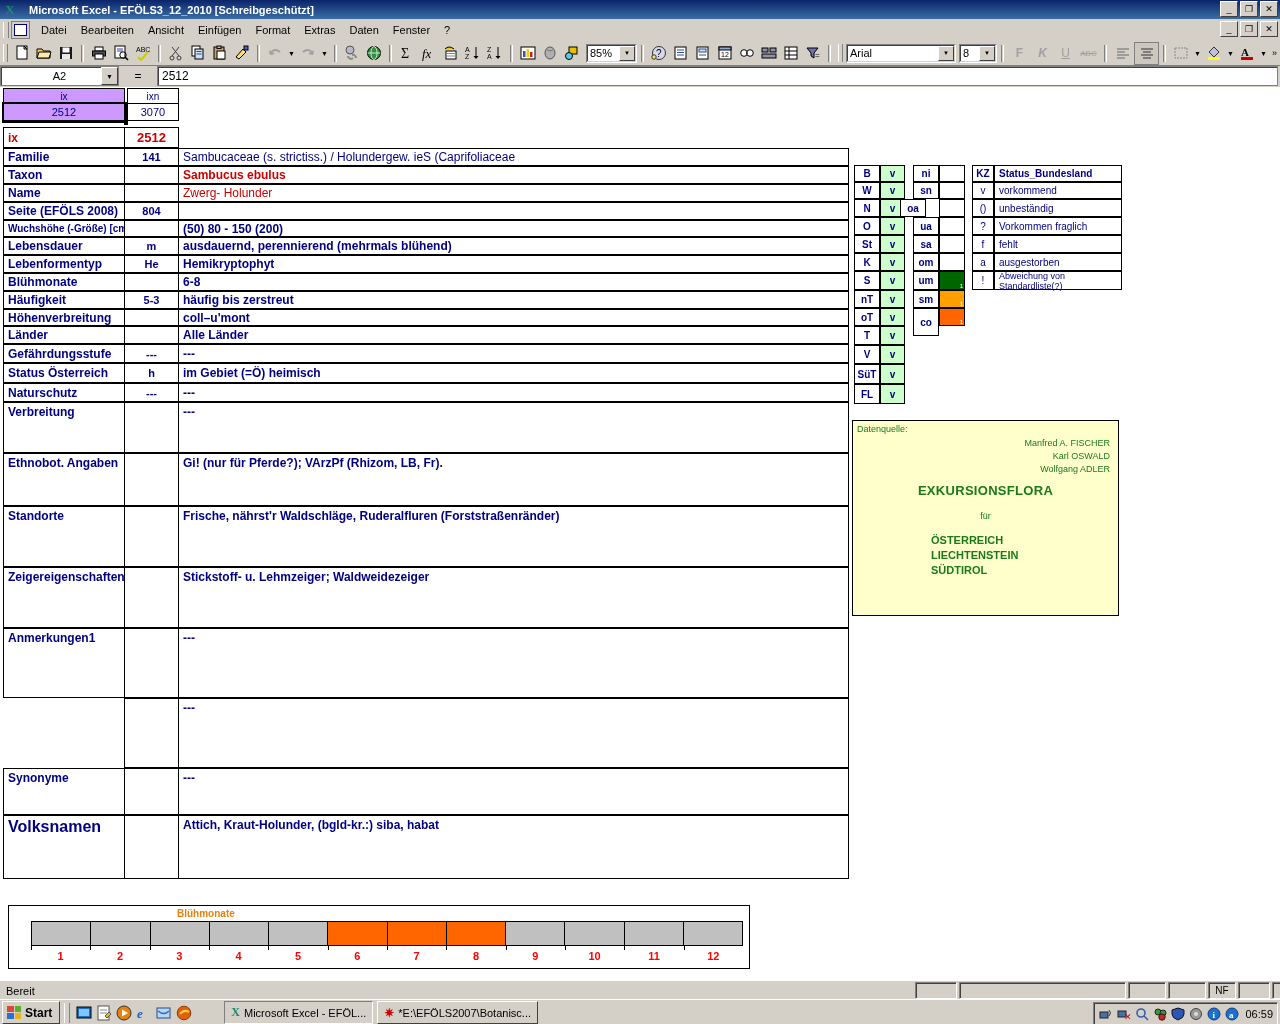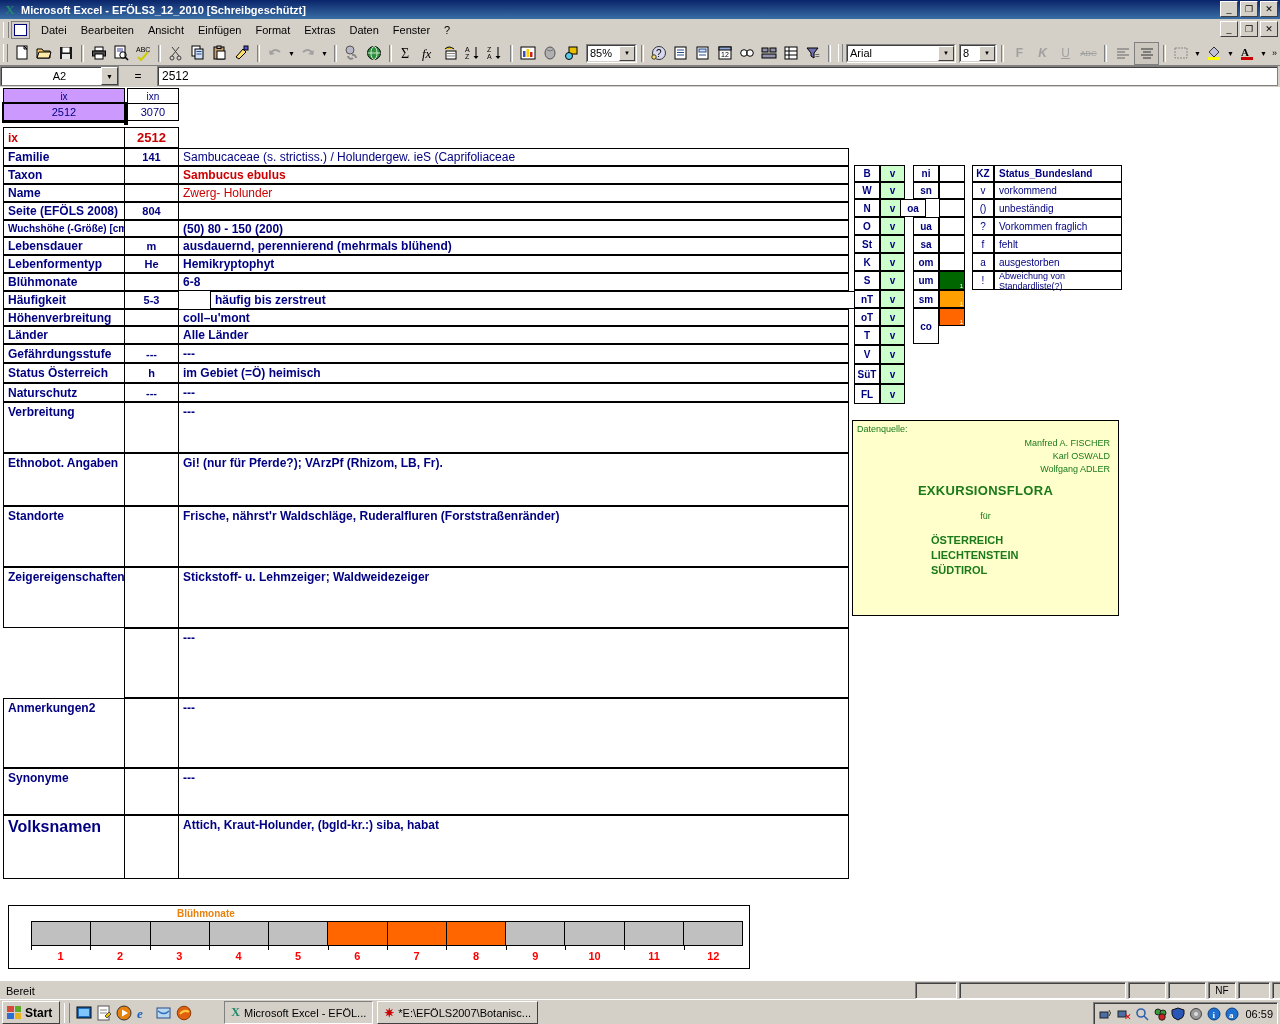"Microsoft Excel - EFÖLS3_12_2010" .titlebar .tb-text { margin-left: 3px -> 11px }
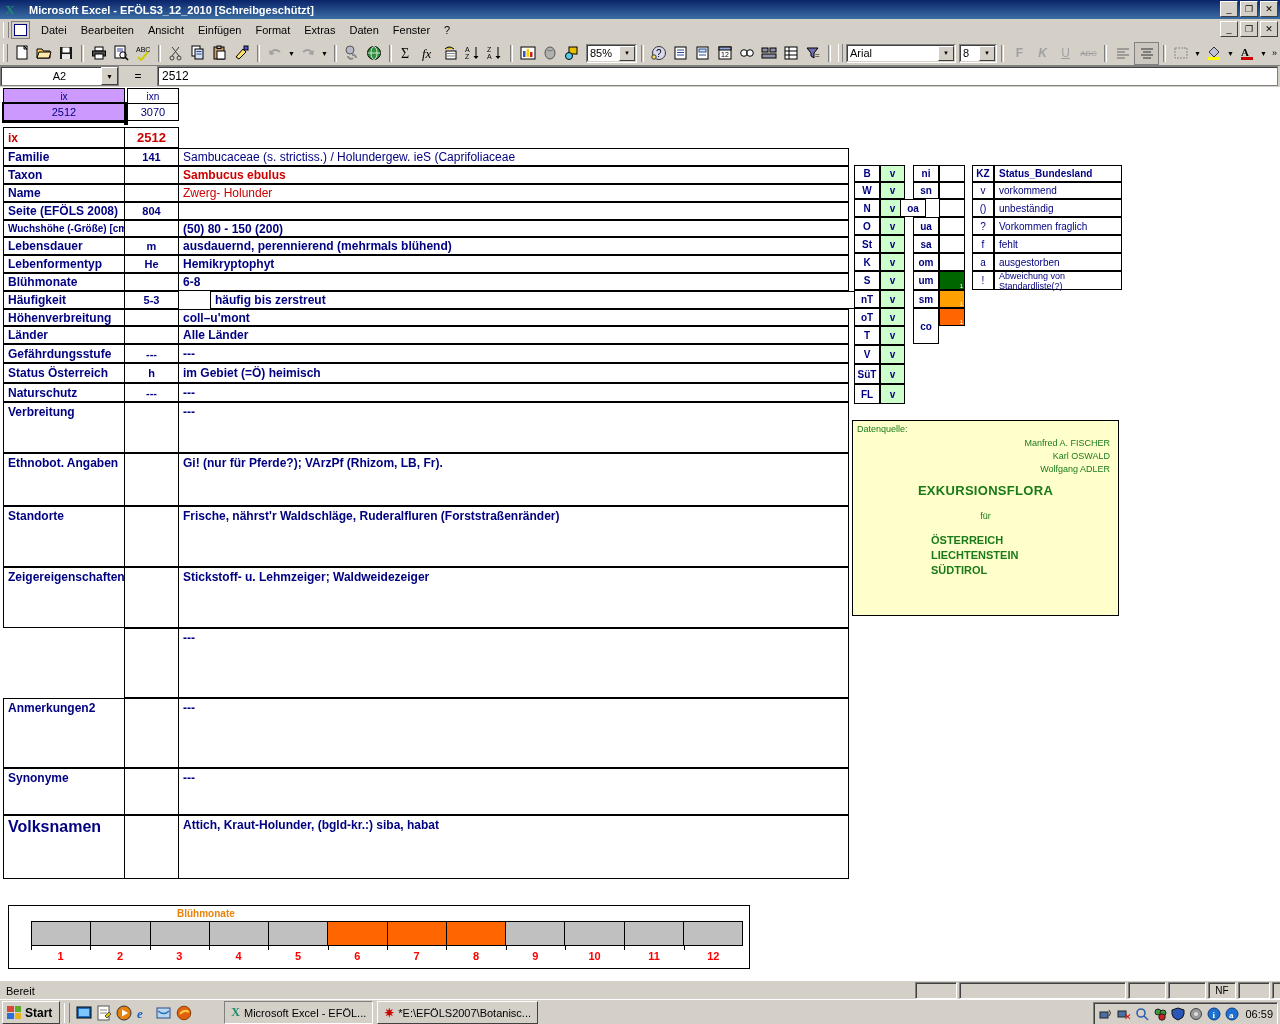"häufig bis zerstreut" div.cell { margin-left: 32px -> none }
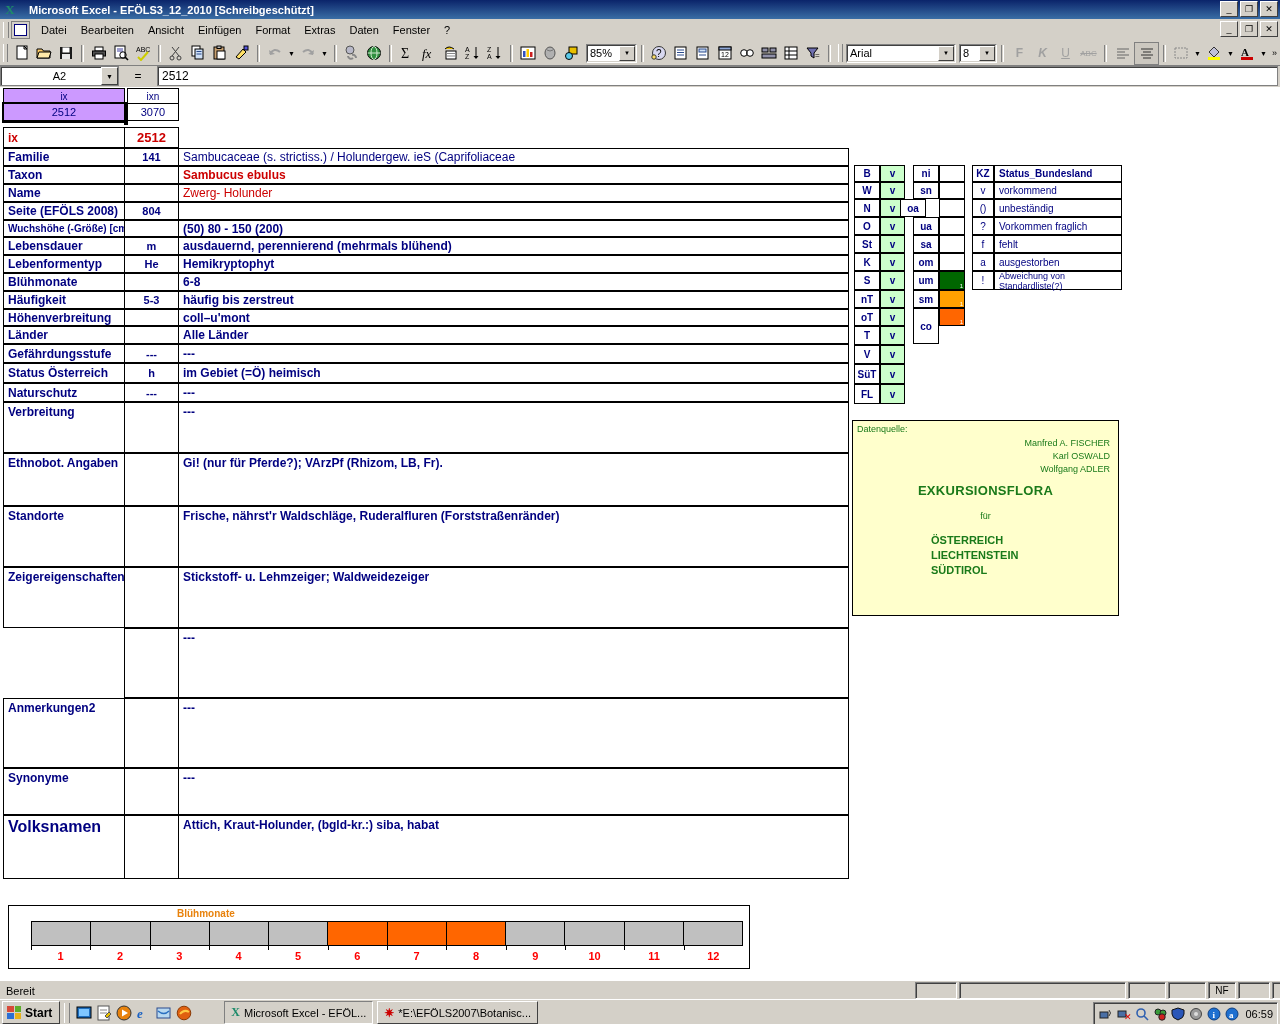"co" div.codecell { height: 36px -> 28px }
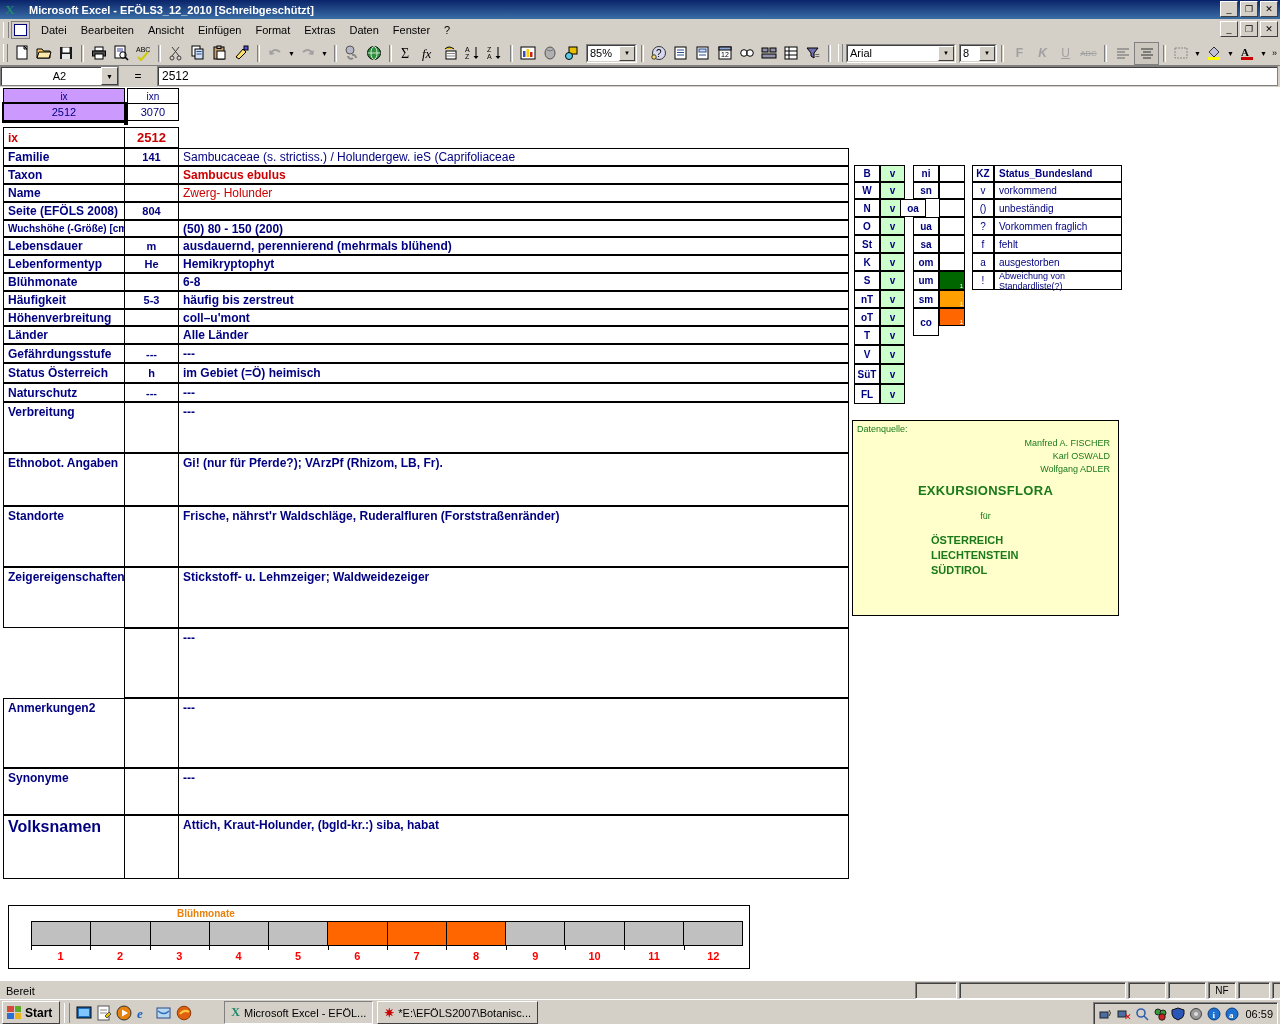"Anmerkungen1" div.cell { html: none -> <div>Anmerkungen1</div> }
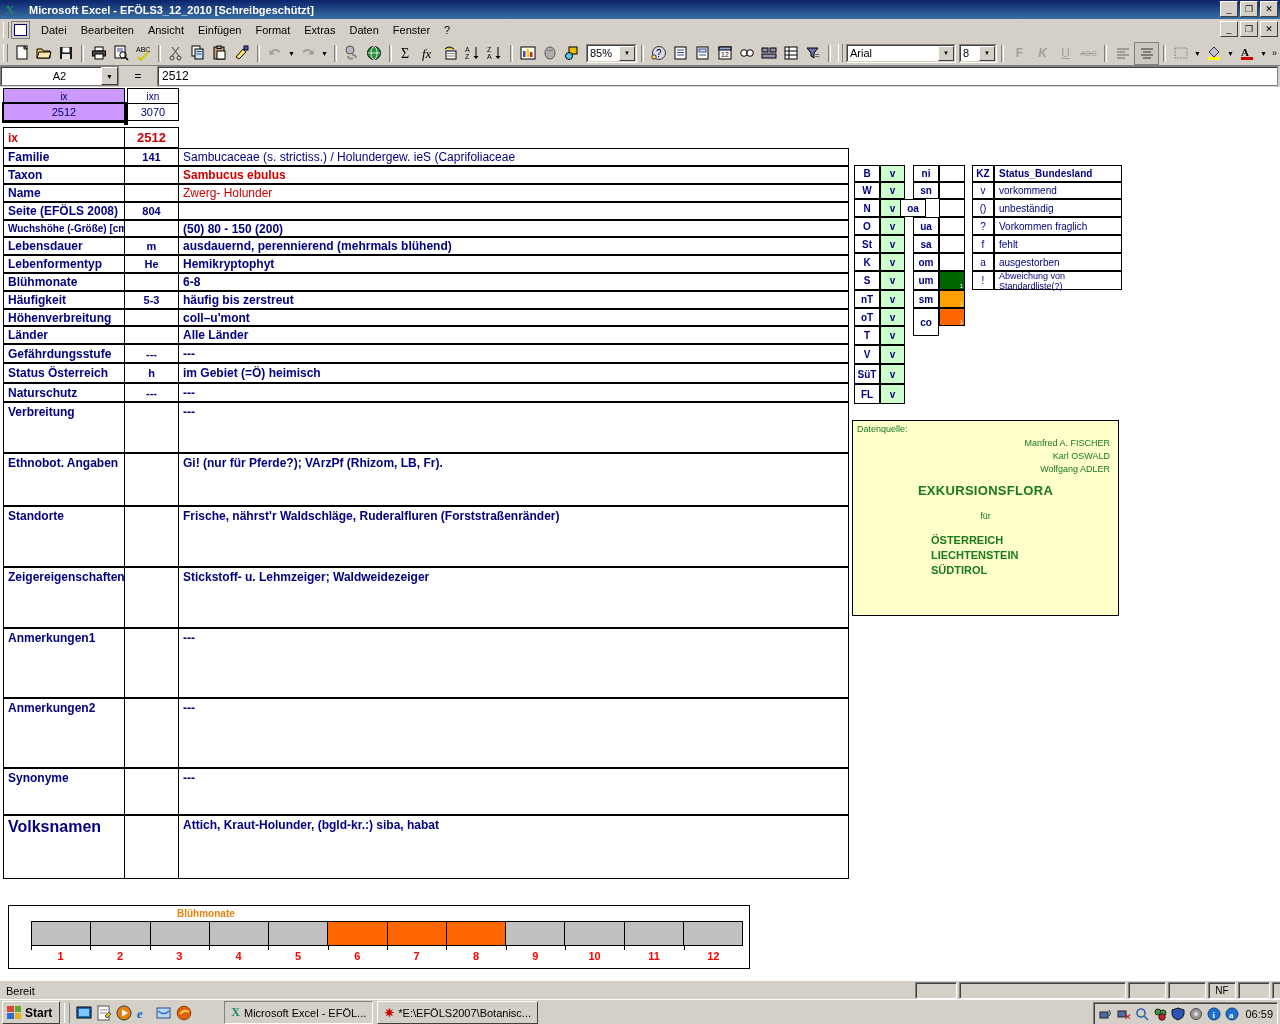"Anmerkungen2" div.cell { html: <div>Anmerkungen2</div> -> none }
